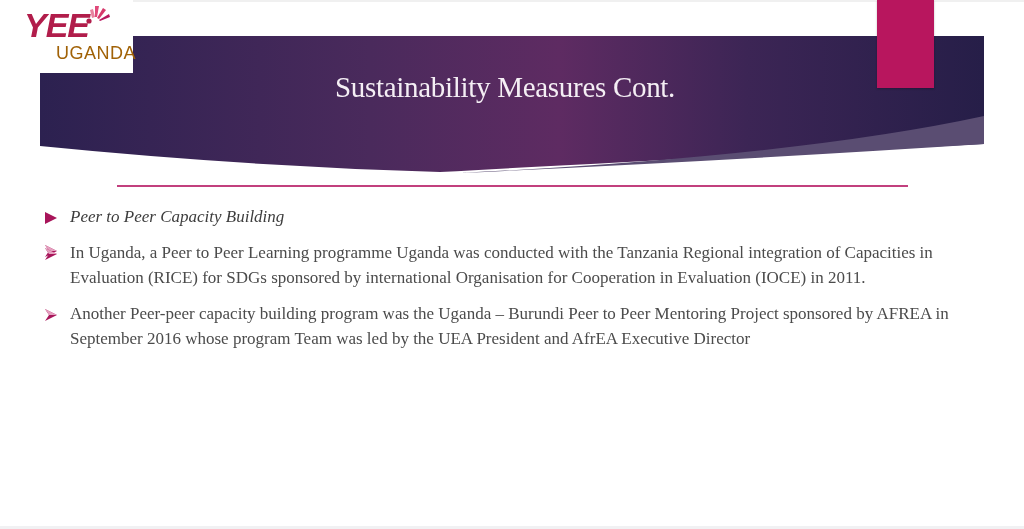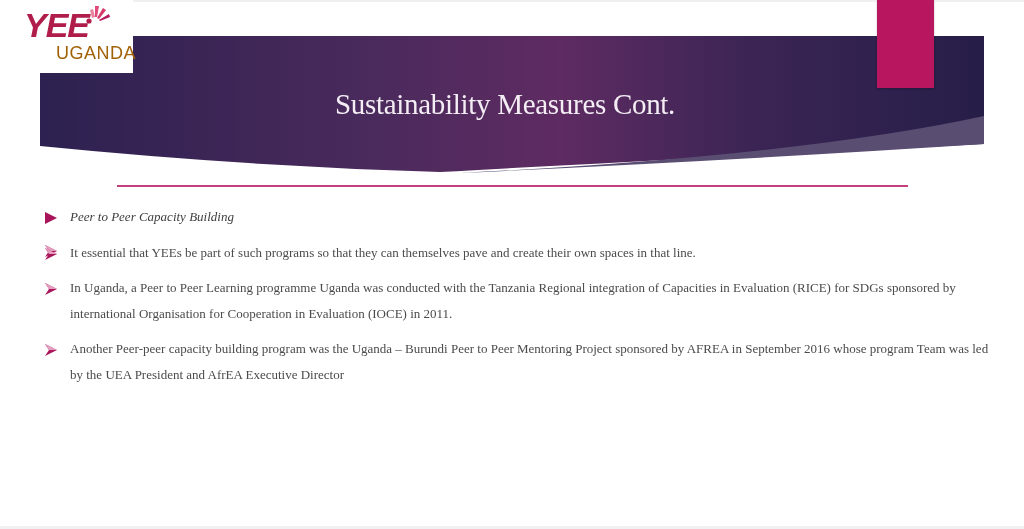"Sustainability Measures Cont." .banner-title { top: 52px -> 35px }
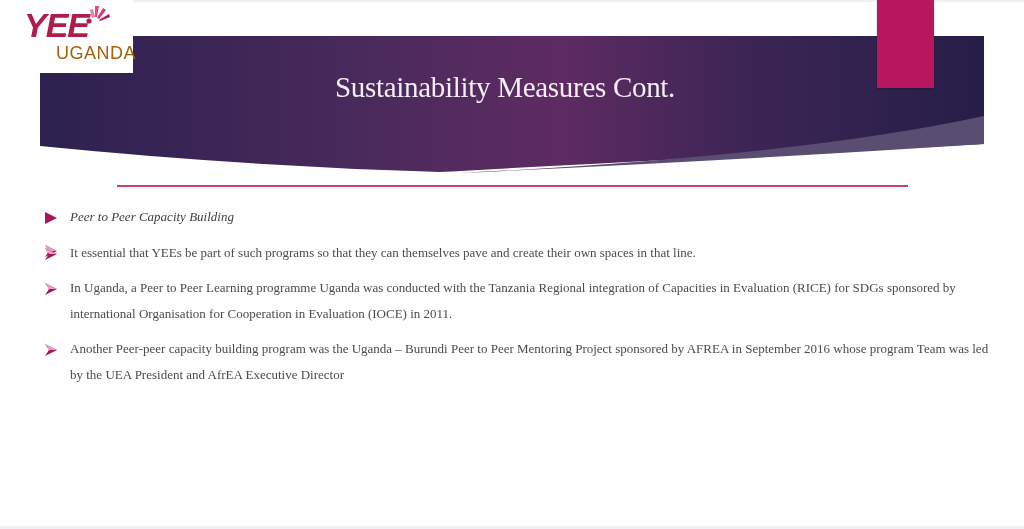"Peer to Peer Capacity Building" .item { font-size: 13px -> 17px }
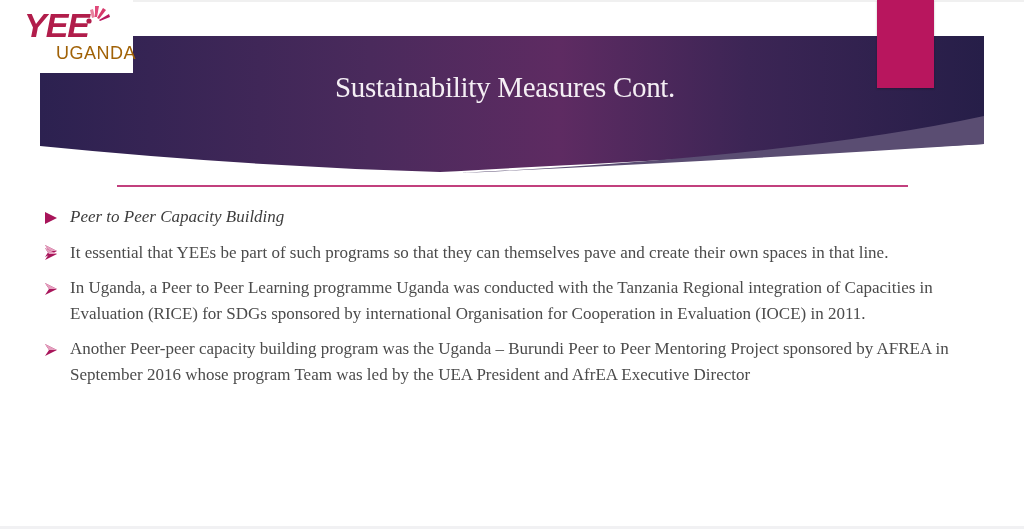"It essential that YEEs be" div.item { html: <div> <svg> <polygon></polygon> <polygon></polygon> </svg> <span>It essential that YEEs be part of such programs so that they can themselves pave and create their own spaces in that line.</span> </div> -> none }
